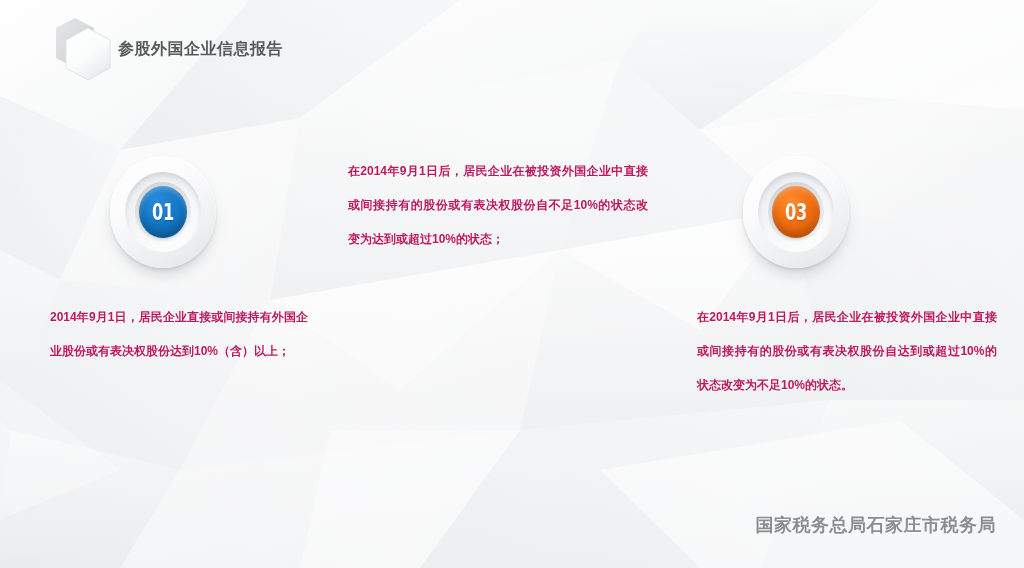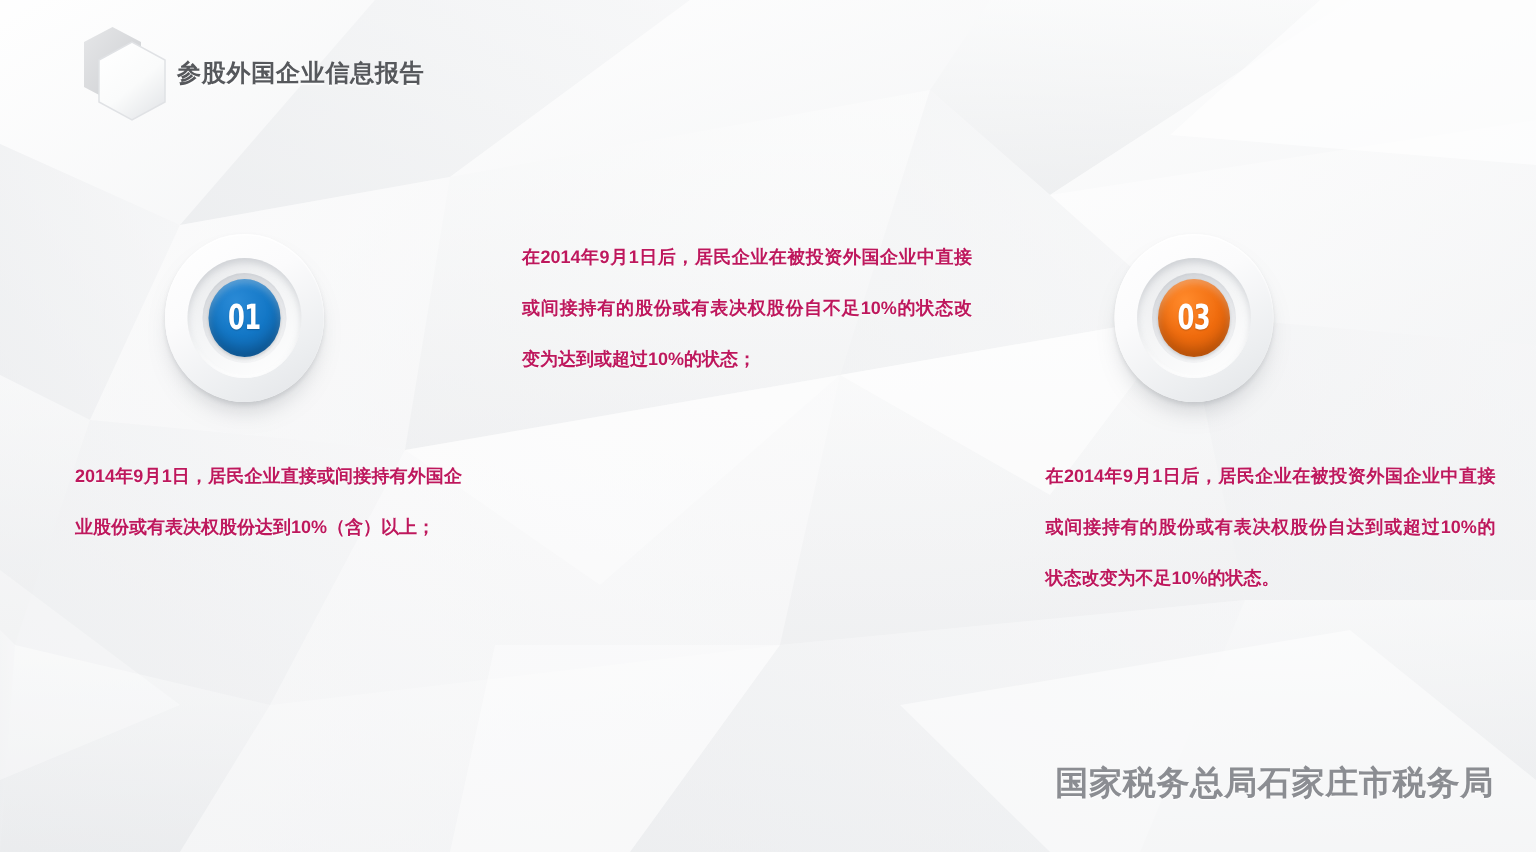"国家税务总局石家庄市税务局" .footer-org { font-size: 22px -> 18px }
